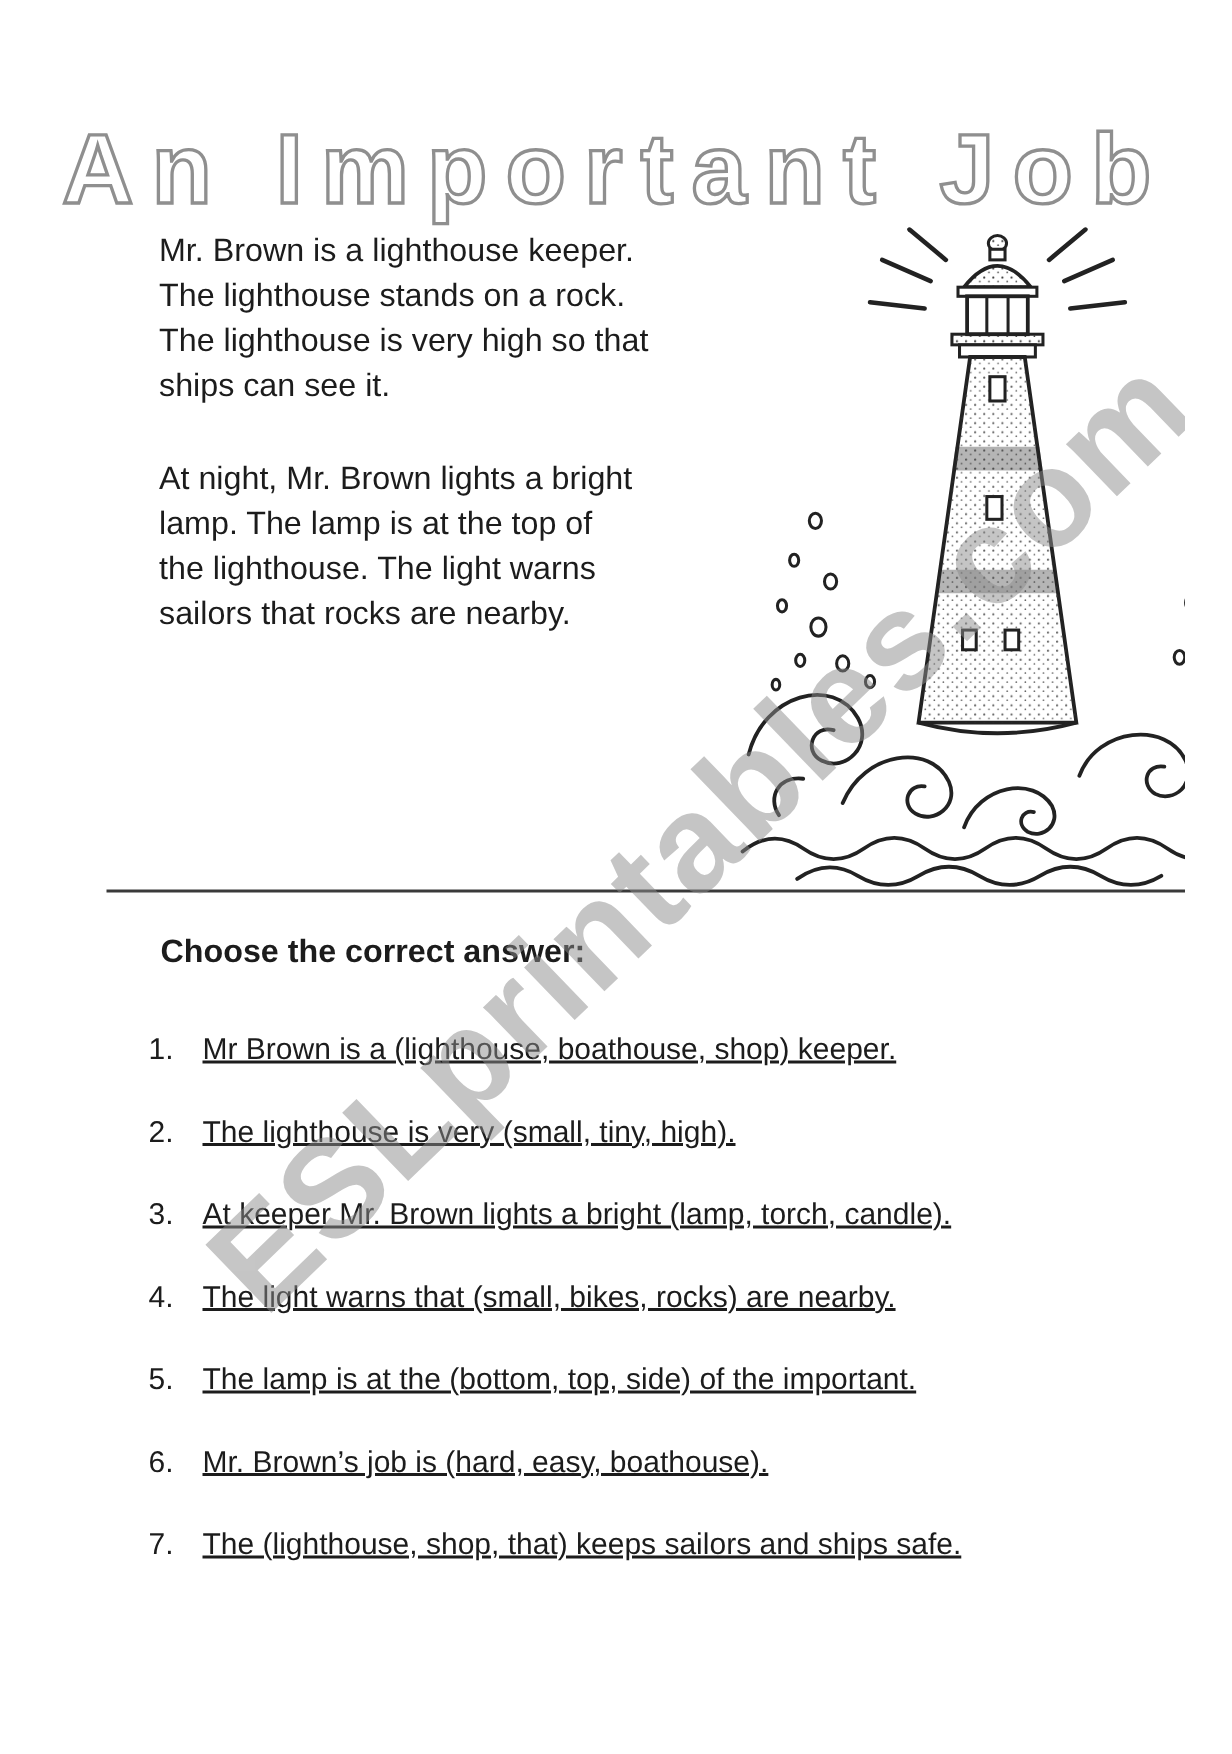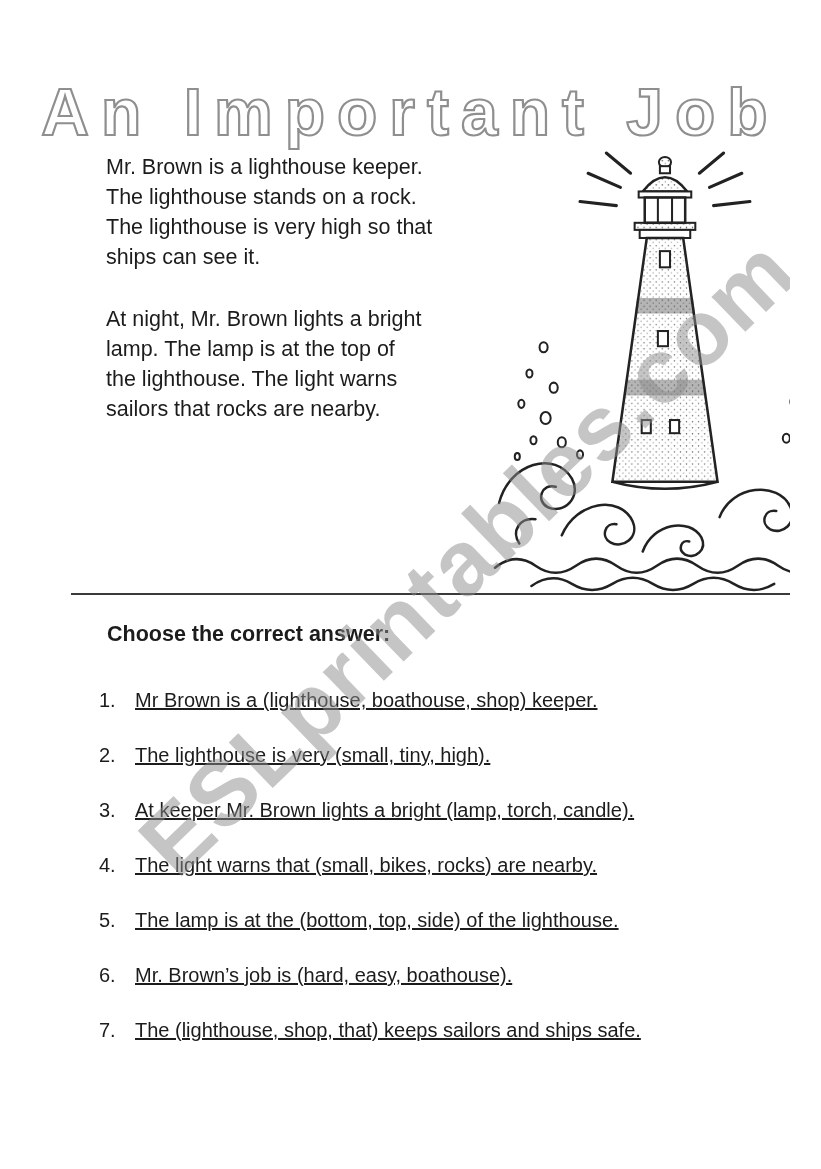"The lamp is at the" span.qtext { text: lighthouse -> important }
